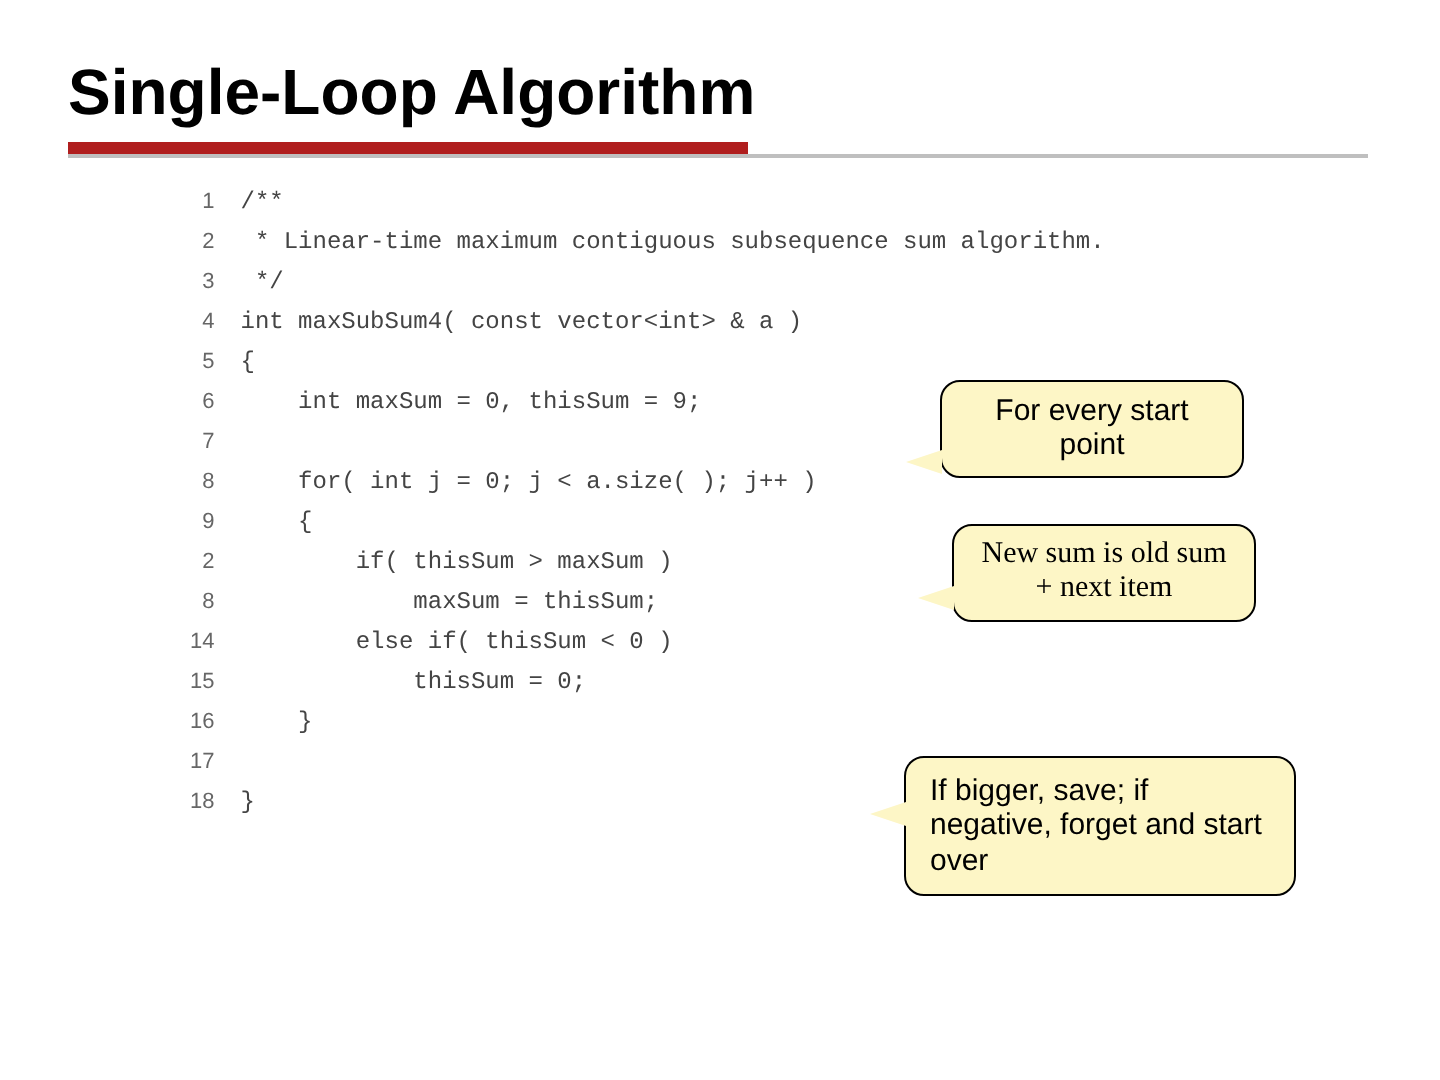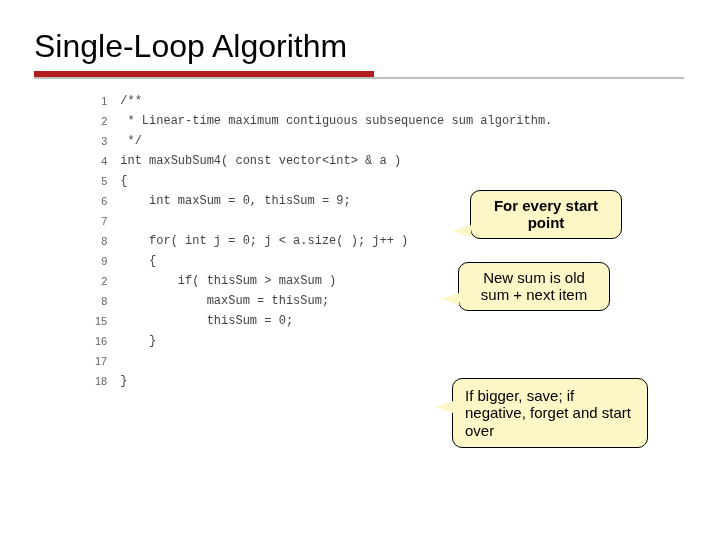"Single-Loop Algorithm" .title { font-weight: 400 -> 700 }
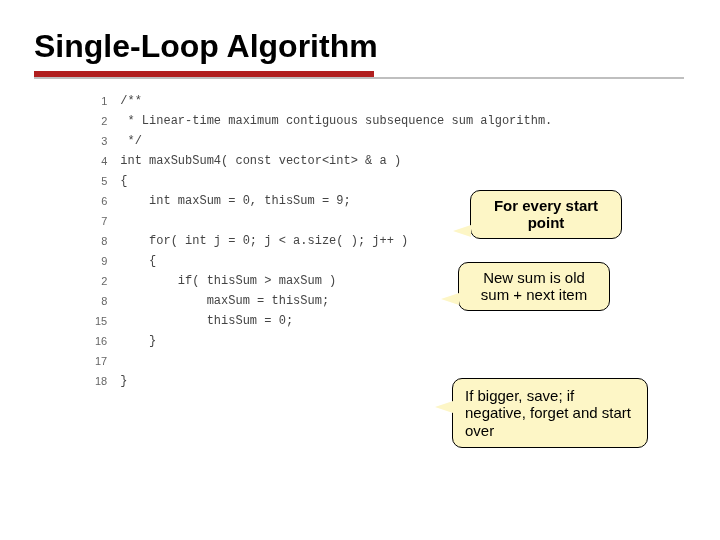"For every start point" #c1 { font-weight: bold -> none }
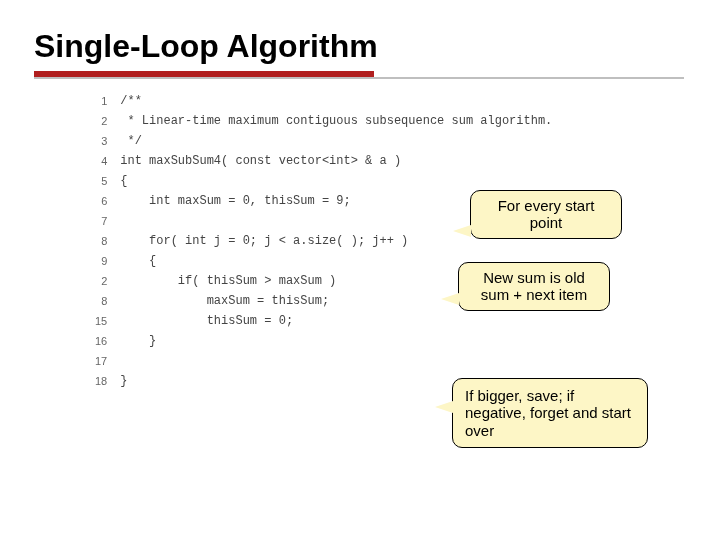"New sum is old sum" #c2 { font-family: none -> Liberation Serif, serif; left: 458px -> 476px }
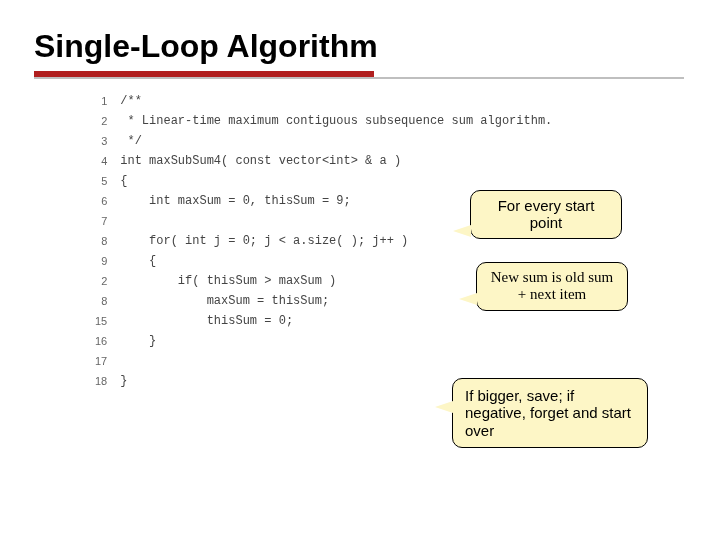"14" tr { html: none -> <tr> <td>14</td> <td> else if( thisSum &lt; 0 )</td> </tr> }
